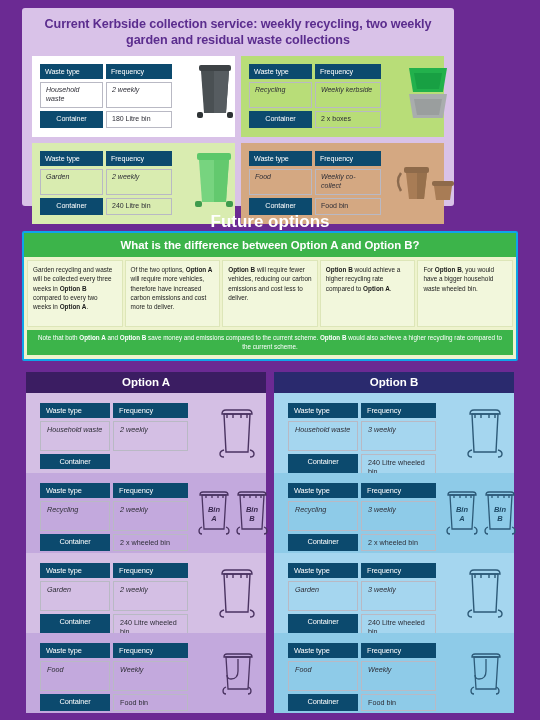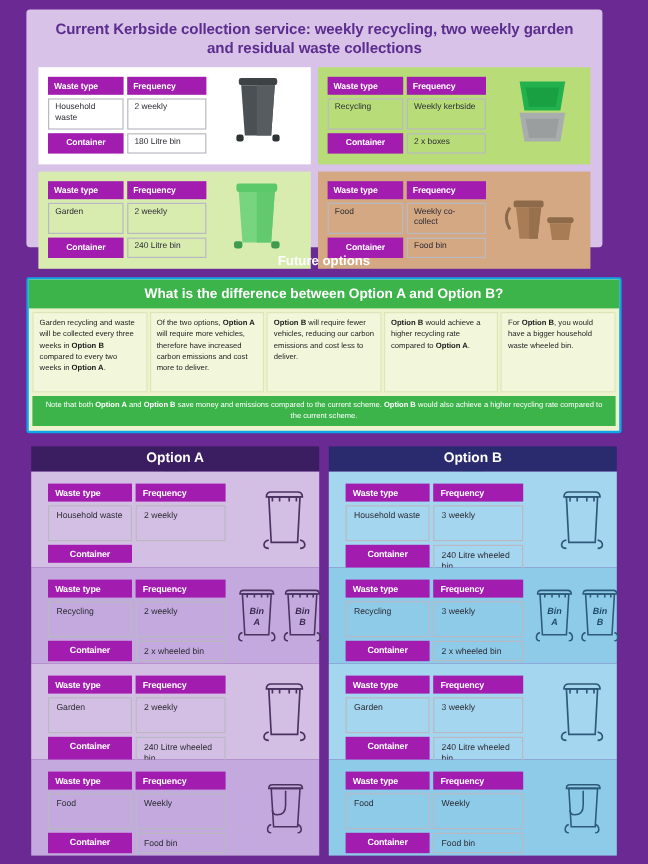"Current Kerbside collection service:" .current-panel { width: 480px -> 432px }
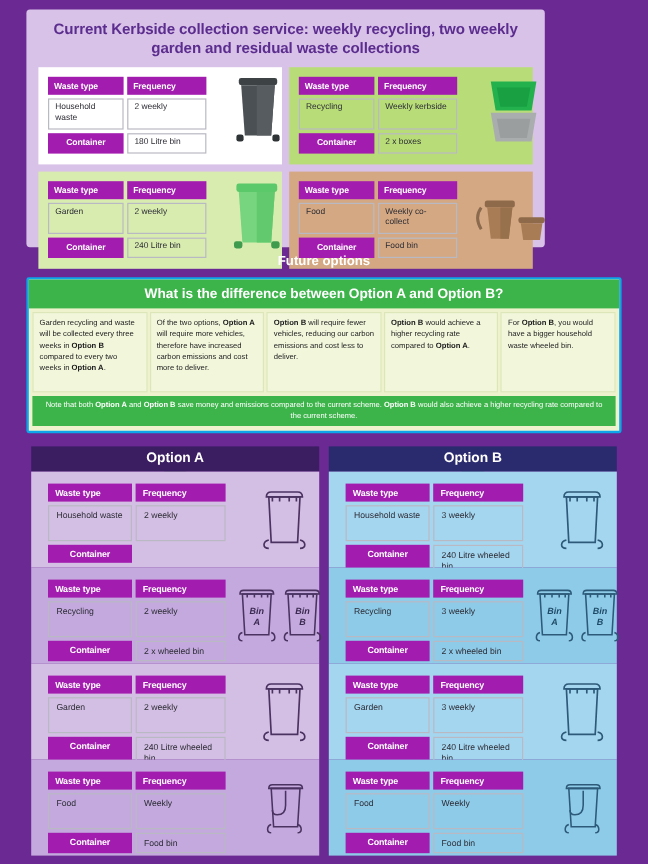"Waste type" .tbl .hdr { background: #a21caf -> #0c4a6e; font-weight: bold -> normal }
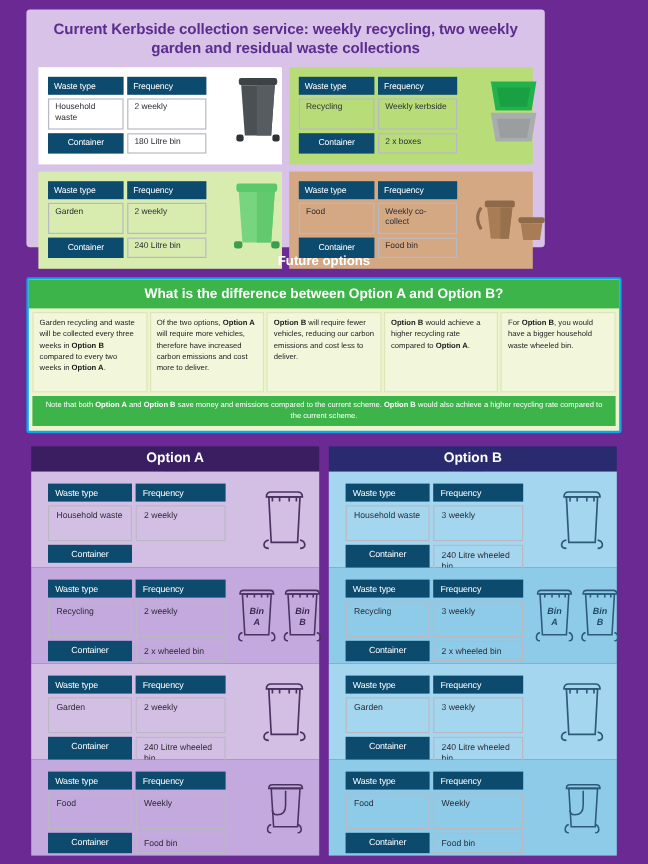"Future options" .future-label { font-size: 11px -> 17px }
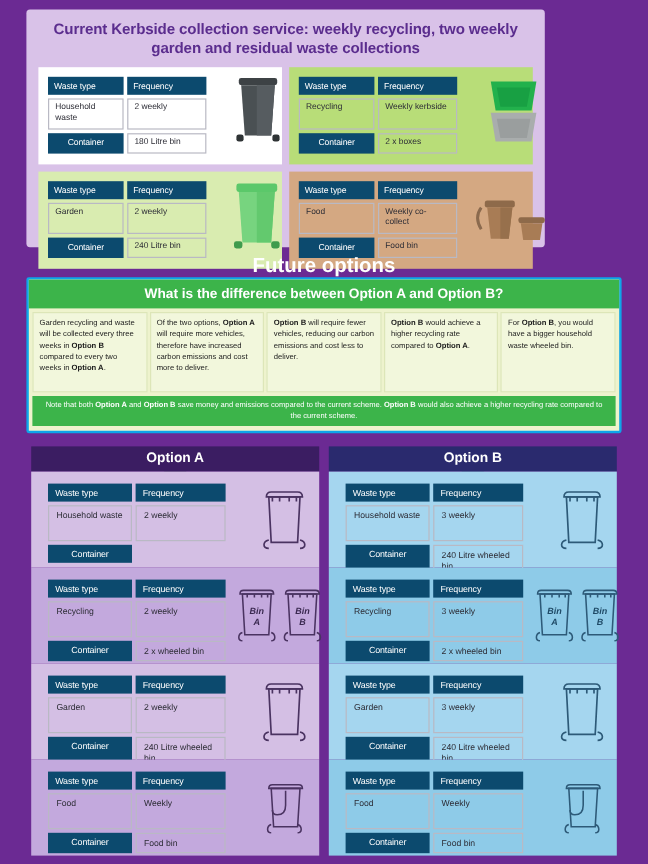"Household waste" .row-body { font-style: none -> italic }
